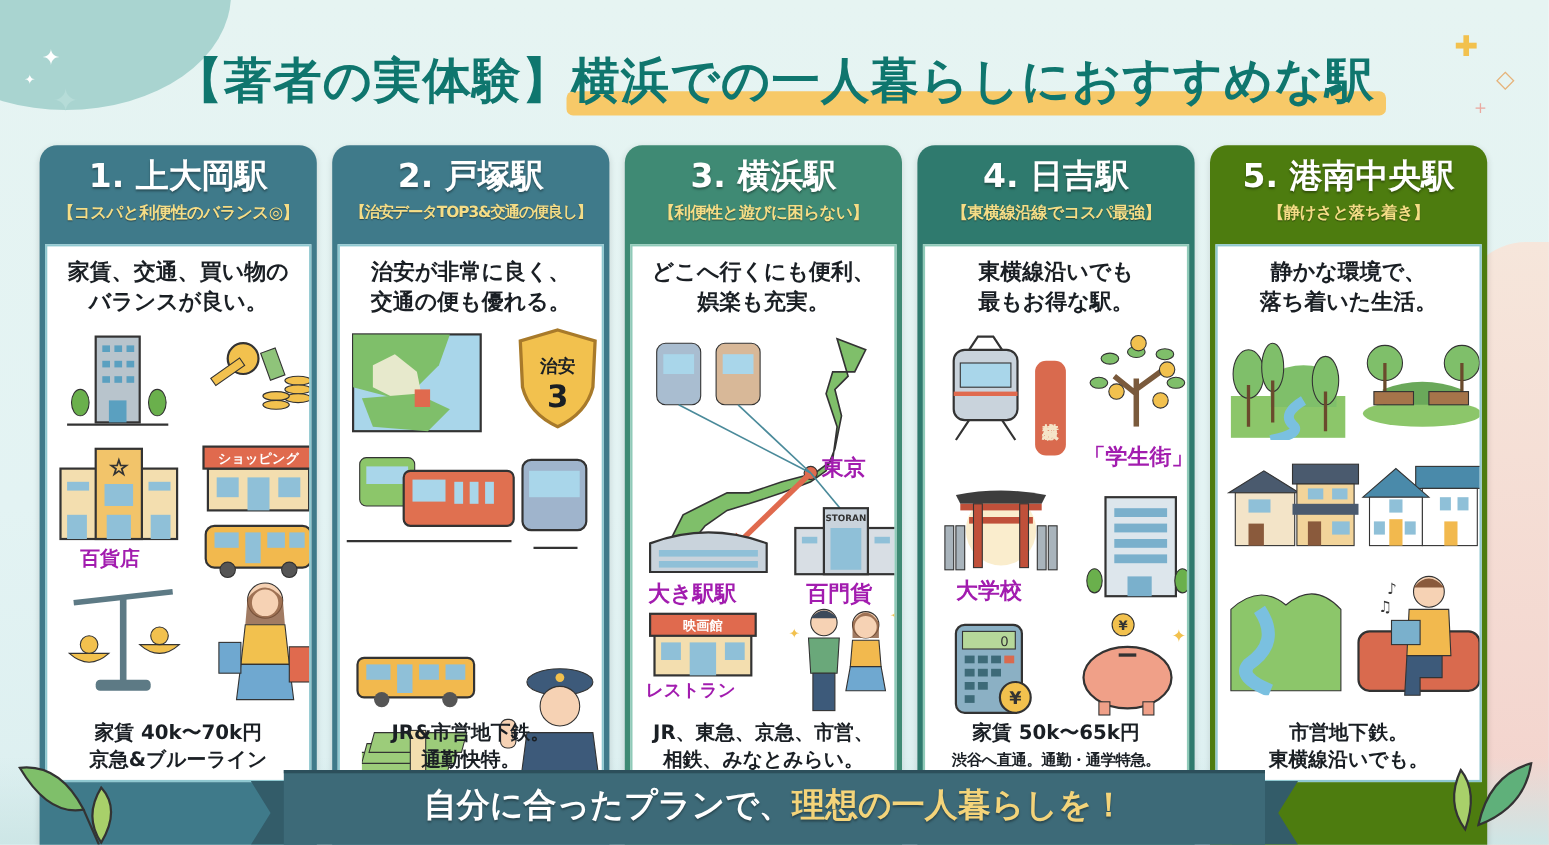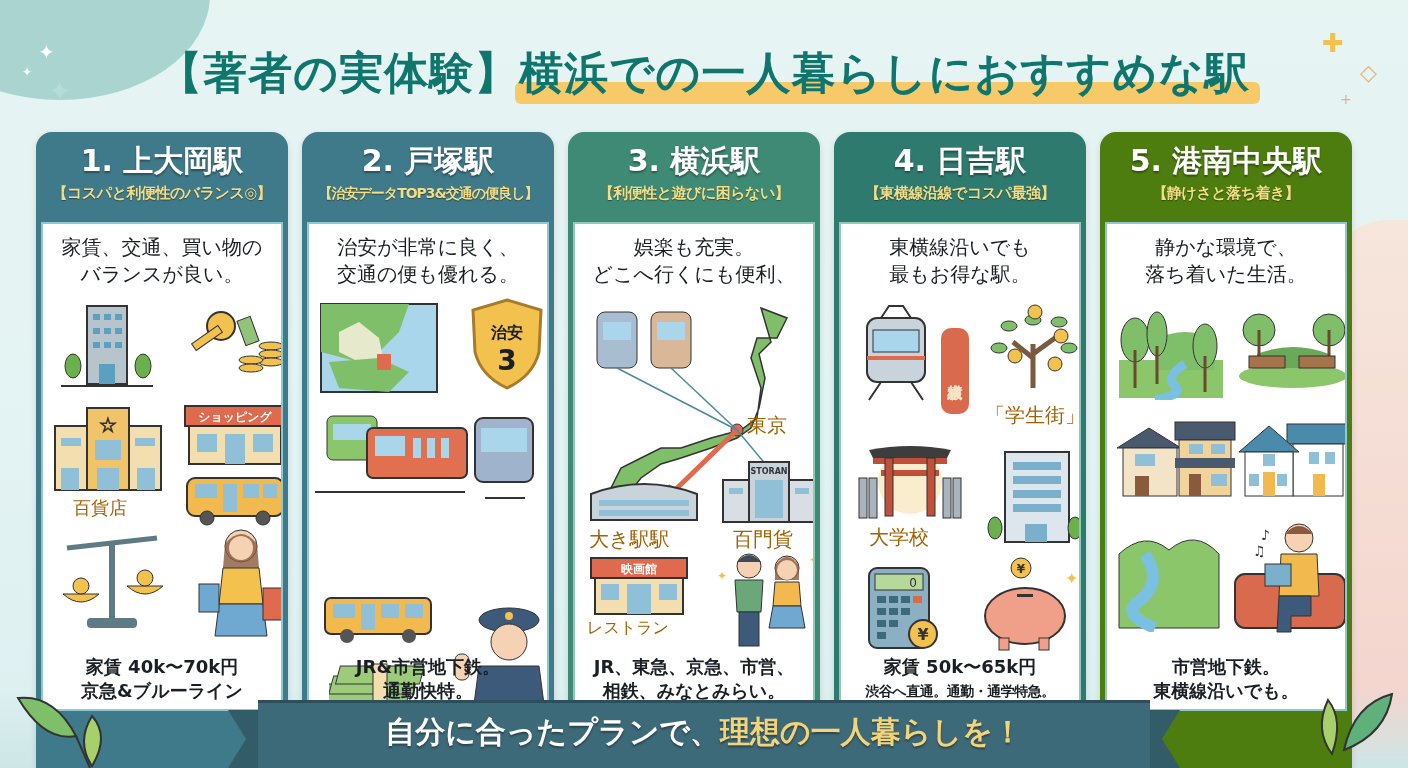"家賃、交通、買い物の" .card-desc { font-weight: normal -> bold }
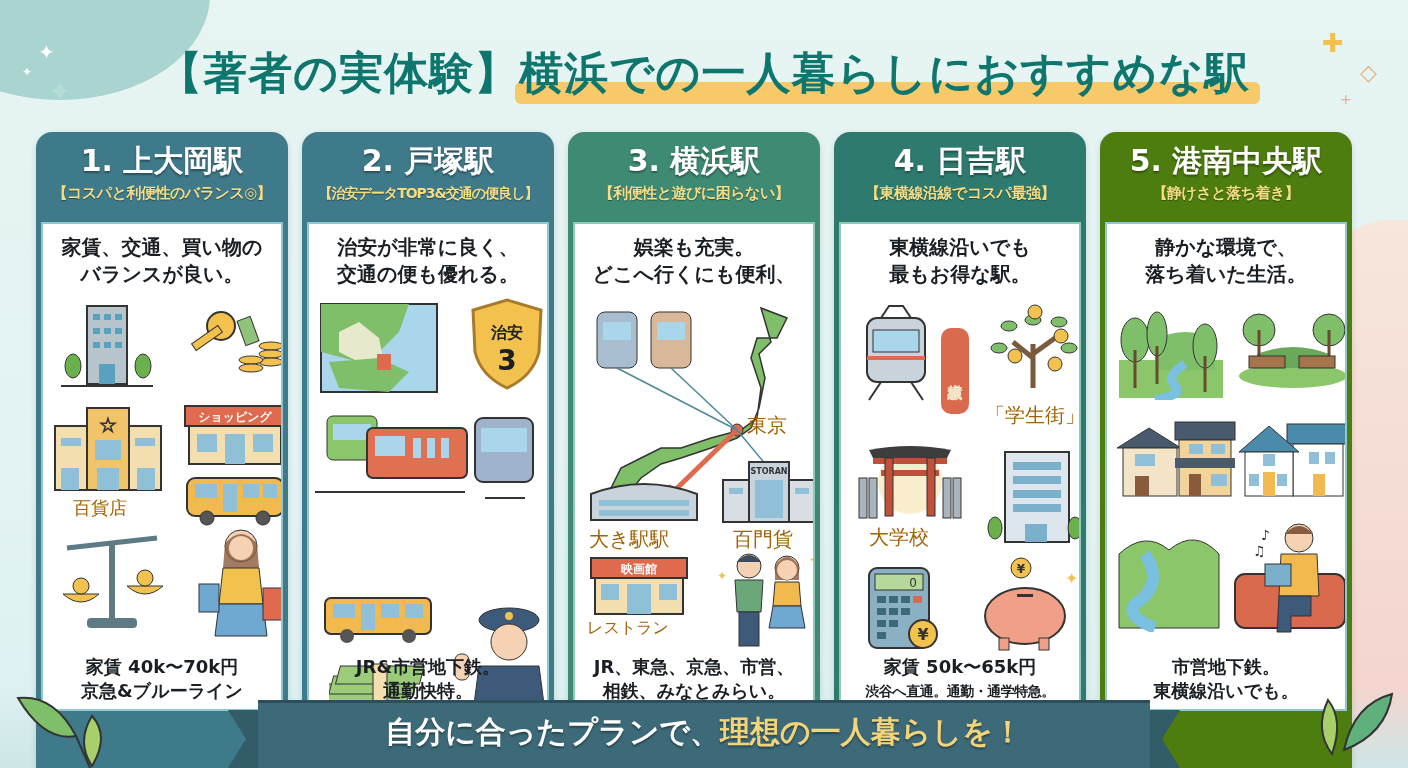"娯楽も充実。" div { order: before "どこへ行くにも便利、" -> after "どこへ行くにも便利、" }
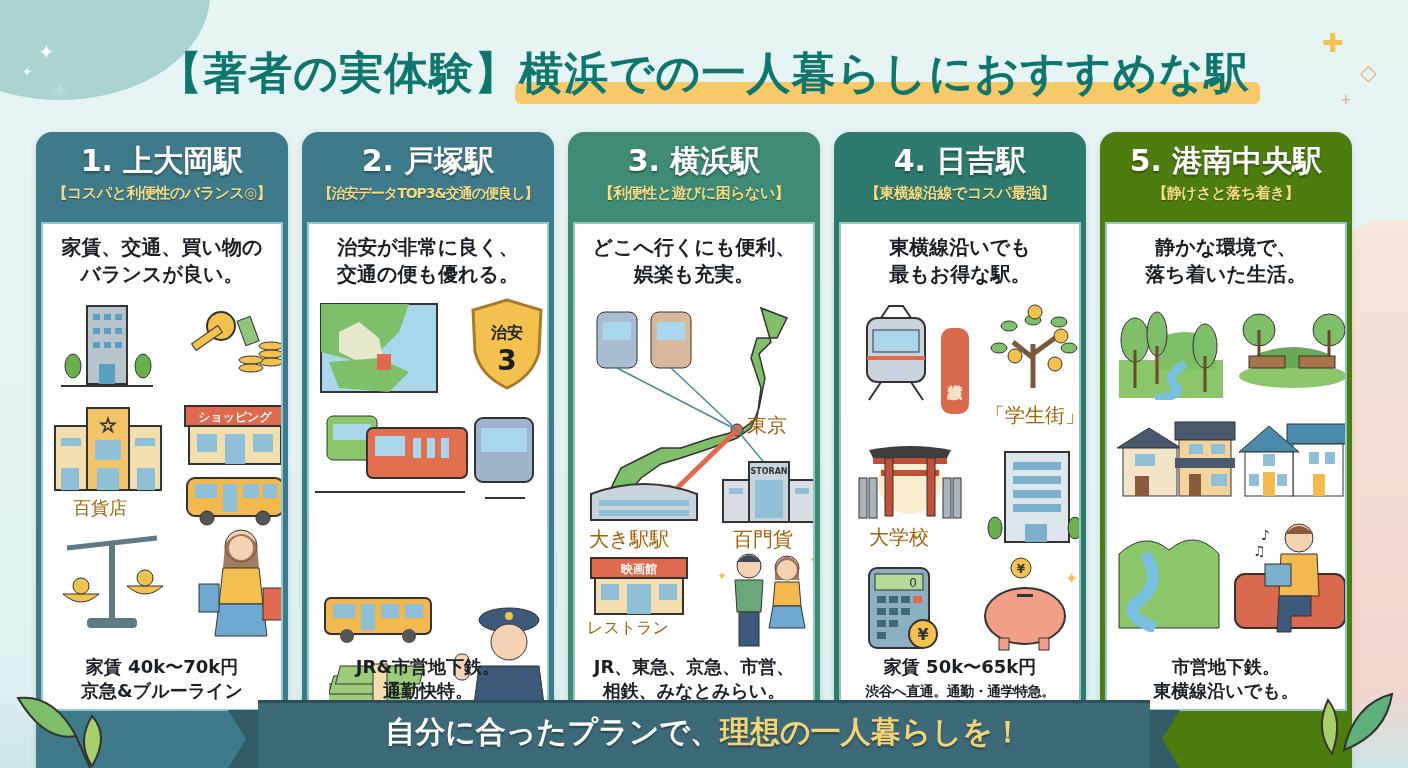"東京" .lbl { color: #a16207 -> #a21caf; font-weight: normal -> bold }
